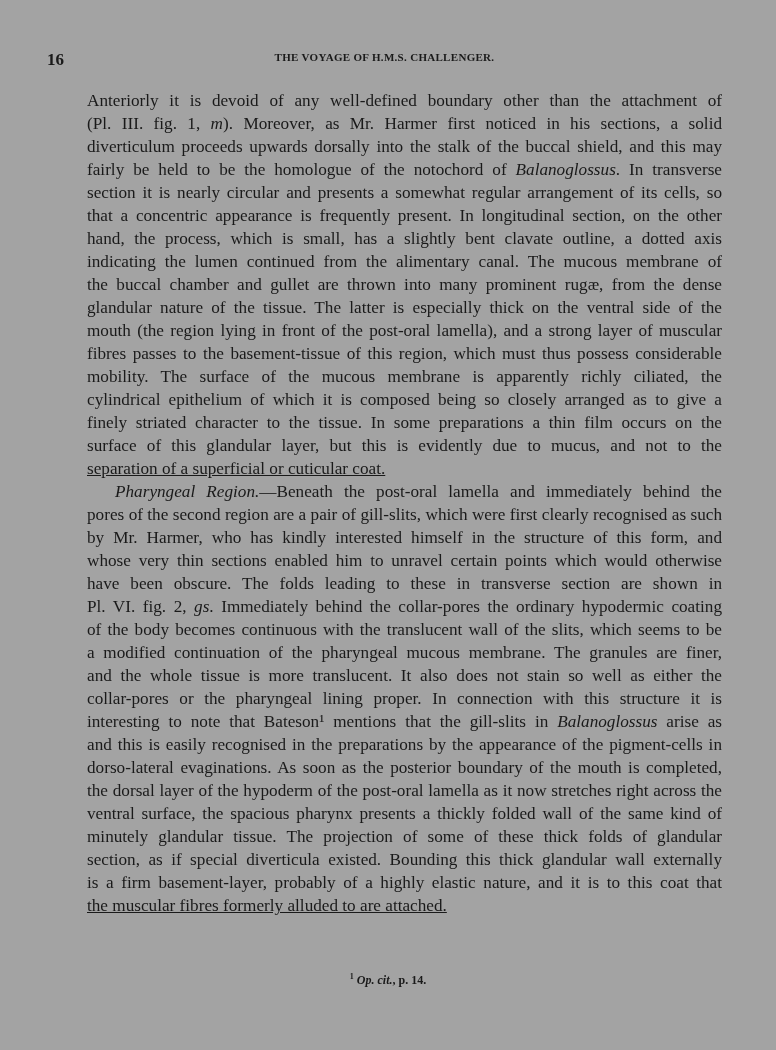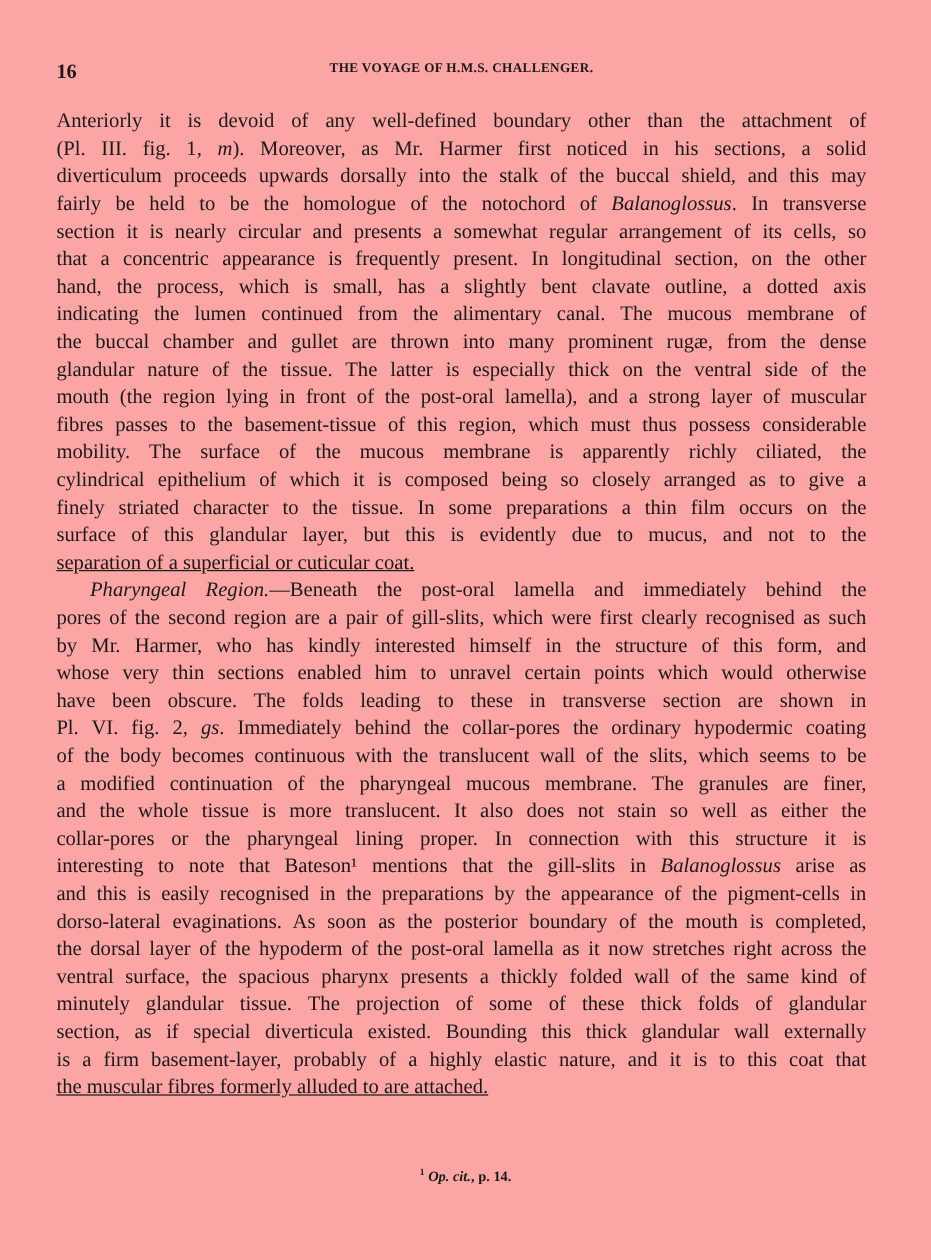"16" .page { background: #fca5a5 -> #a3a3a3 }
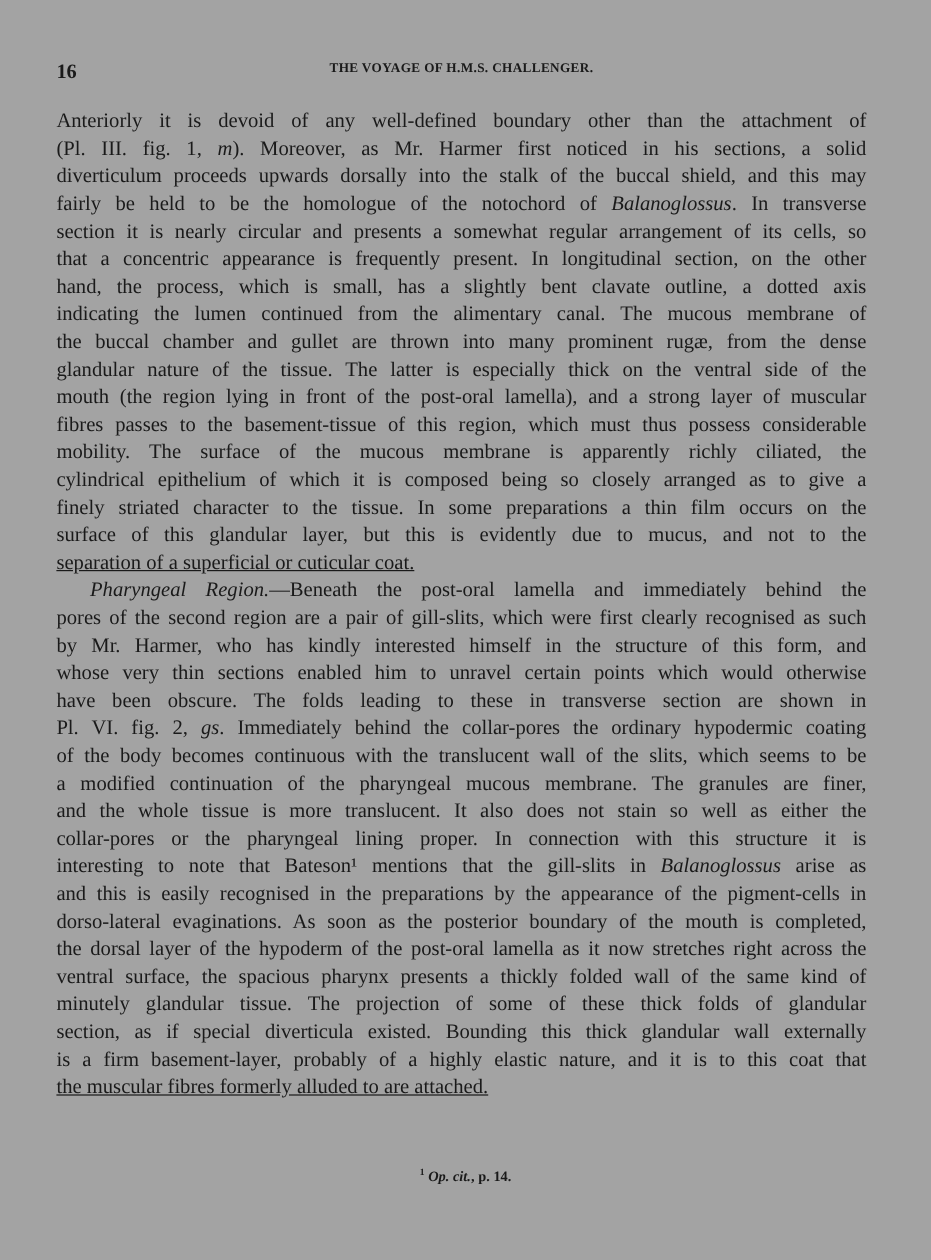"Anteriorly it is devoid of" .line { margin-left: none -> 40px }
